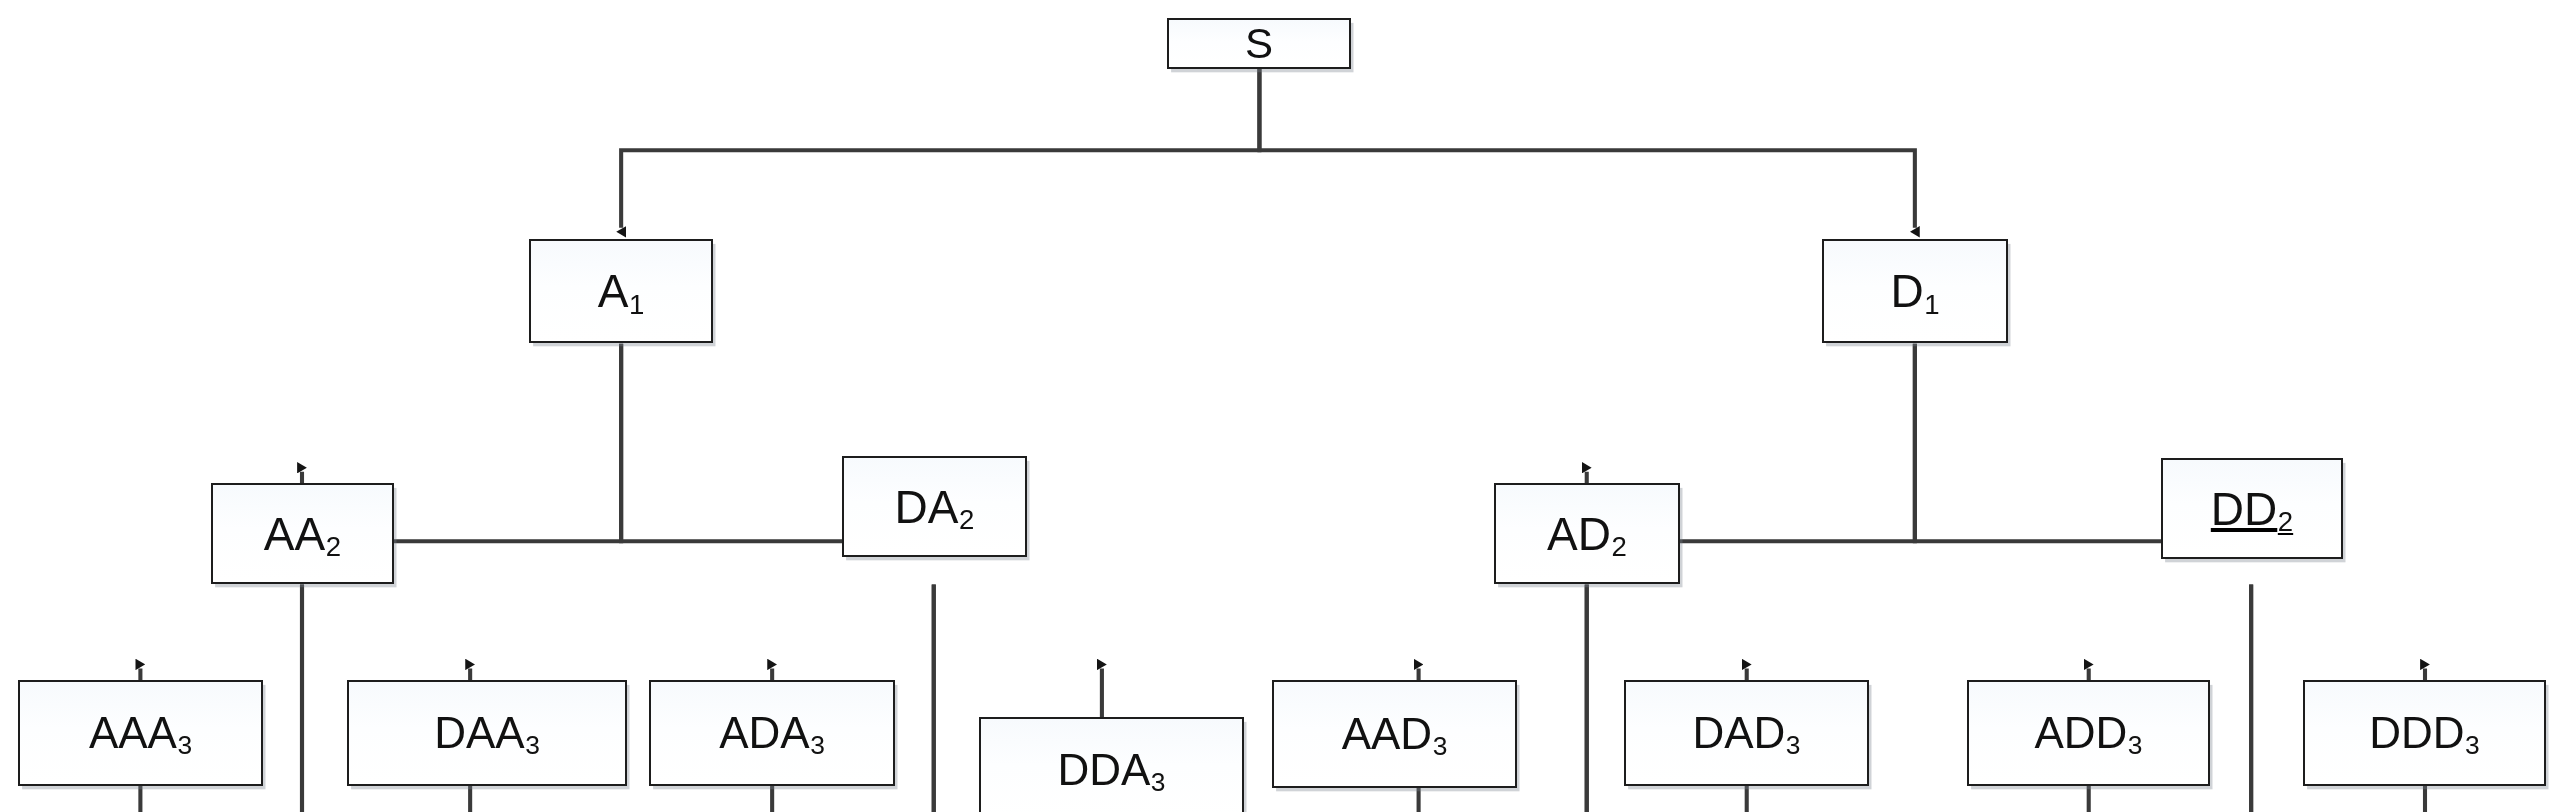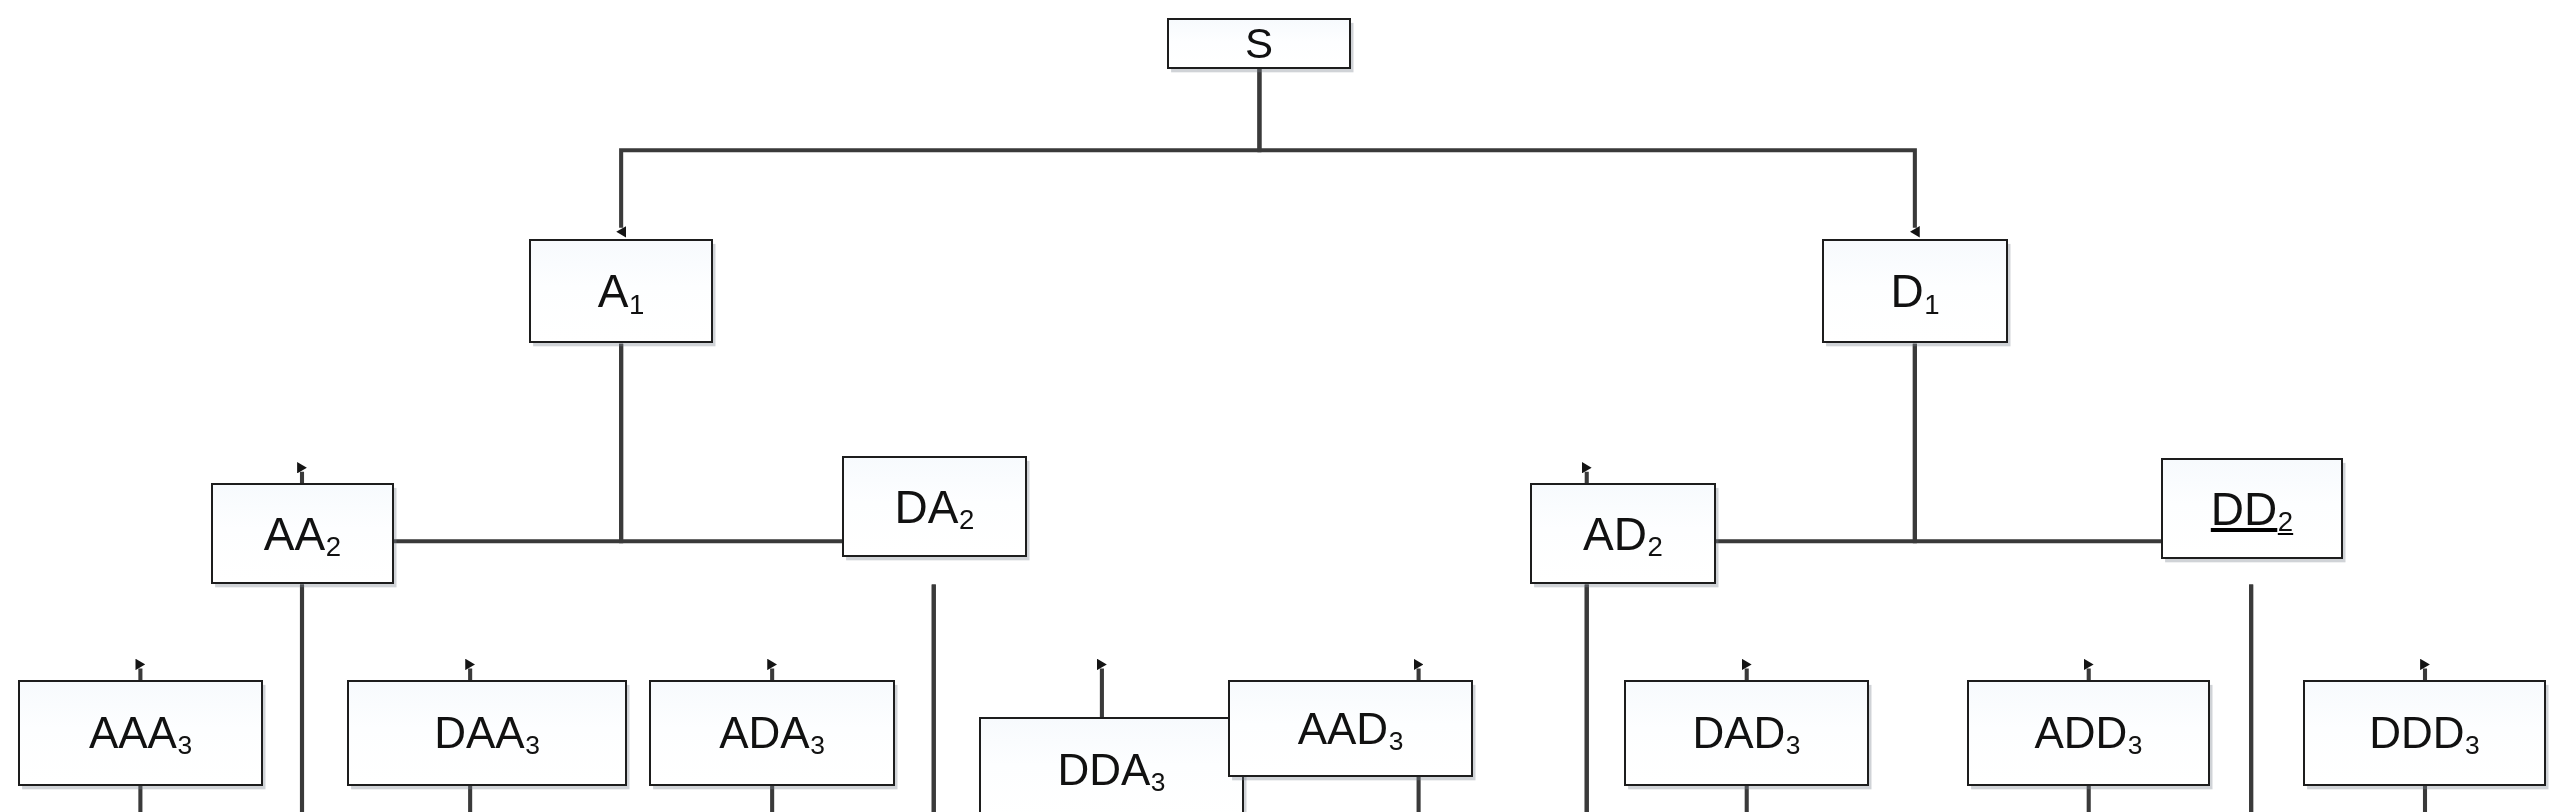"AD" div.node { margin-left: 36px -> none }
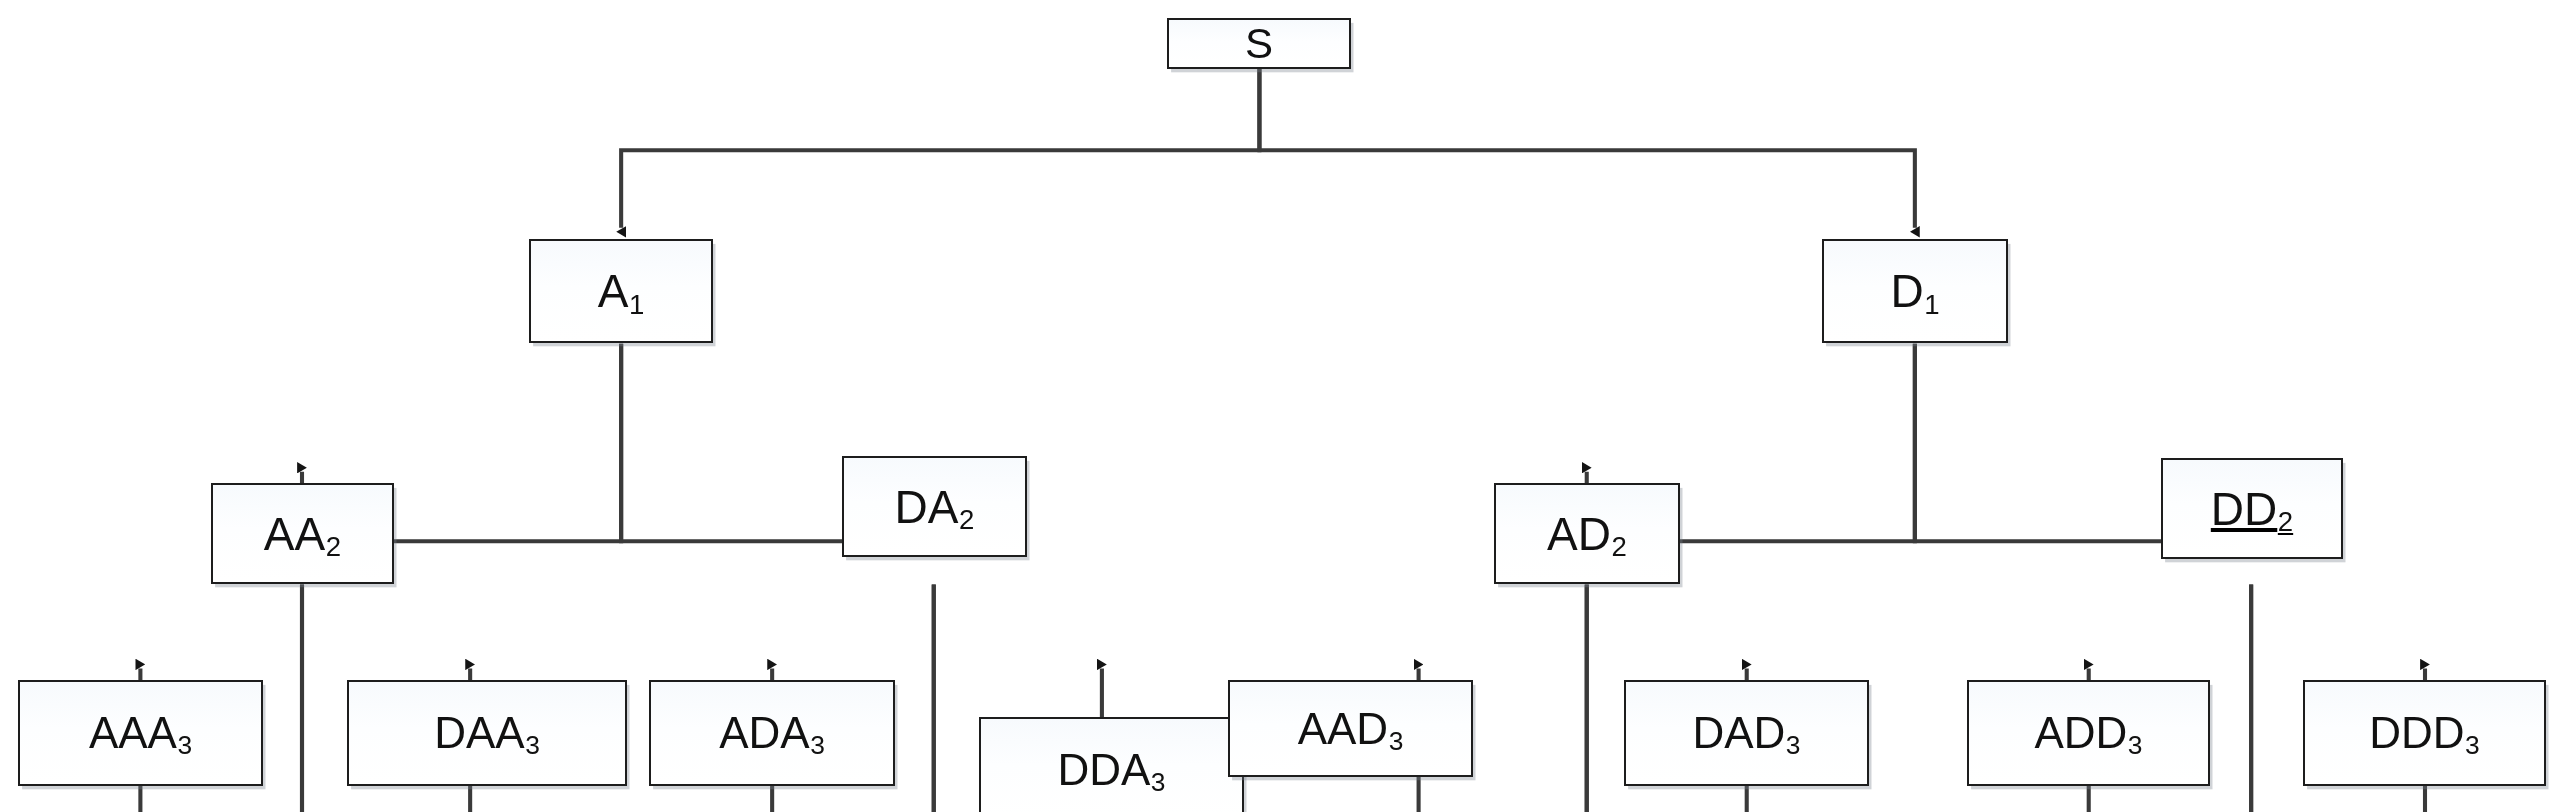"AAD" div.node { height: 97px -> 108px; left: 1228px -> 1272px }
